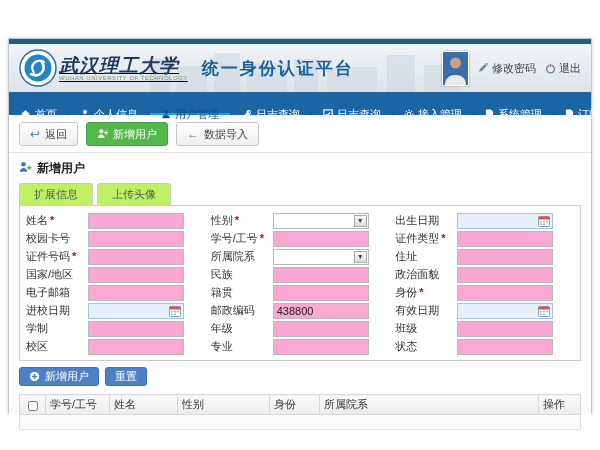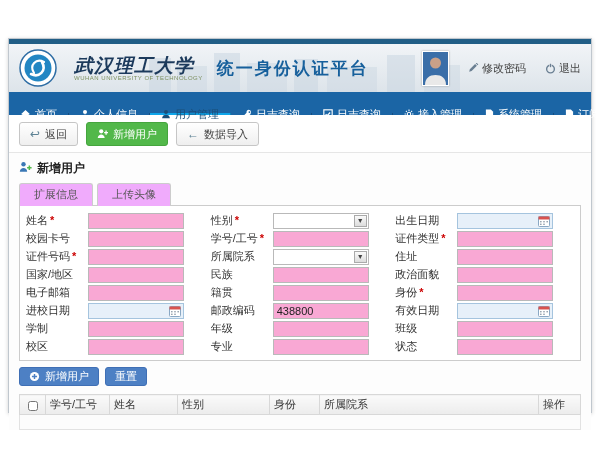"武汉理工大学" .titles { margin-left: 17px -> 2px; text-decoration: none -> underline }
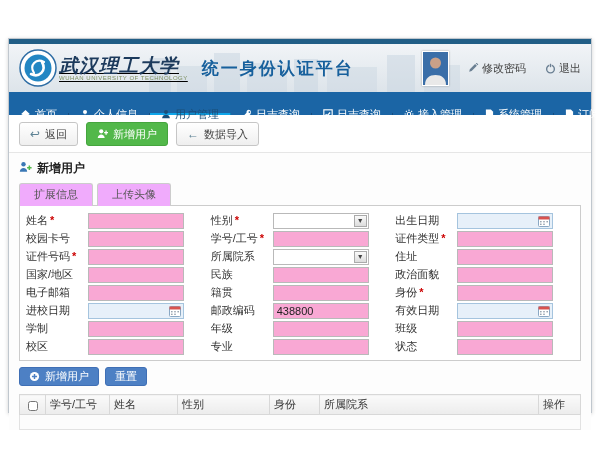"修改密码" .header-right { gap: 19px -> 9px }
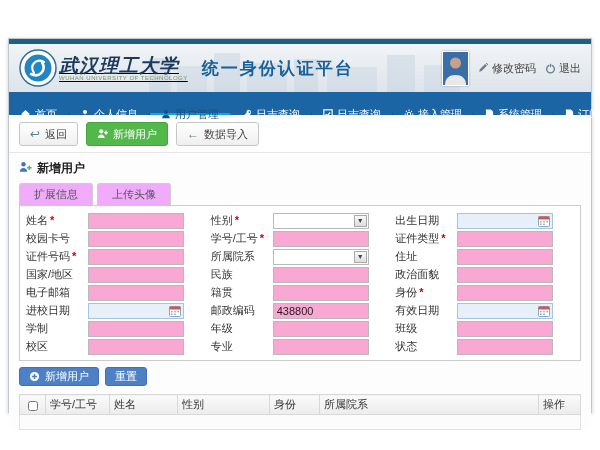"扩展信息" .tab { background: #f0abfc -> #bef264 }
